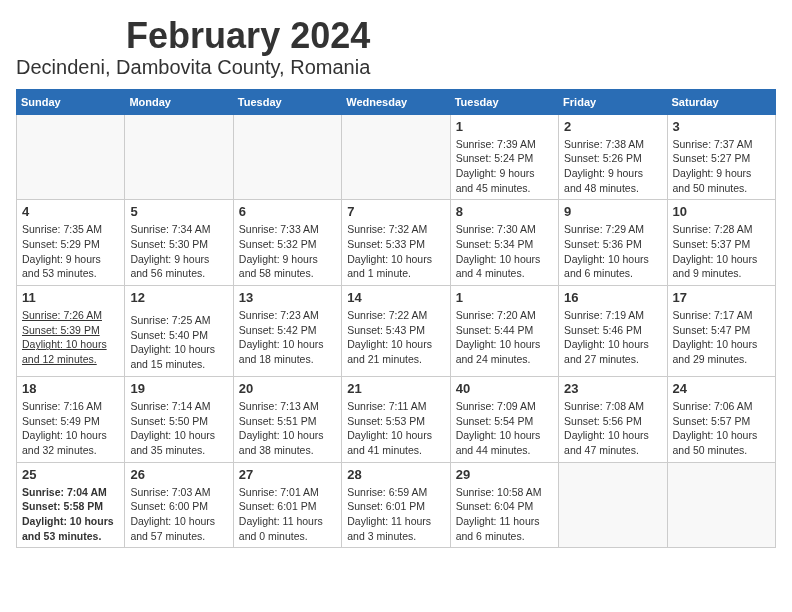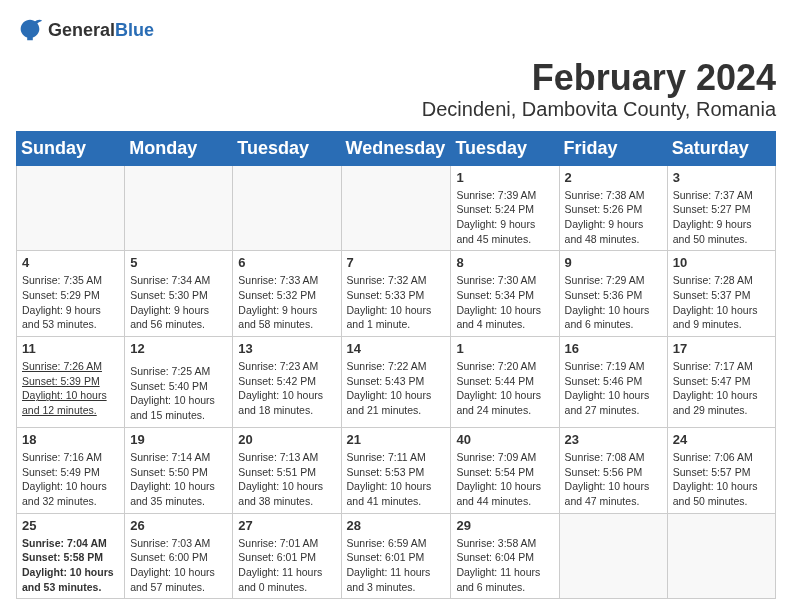"General" div.logo { html: <div> <svg> <path></path> <path></path> </svg> <div> <div> <span>General</span> <span>Blue</span> </div> </div> </div> -> none }
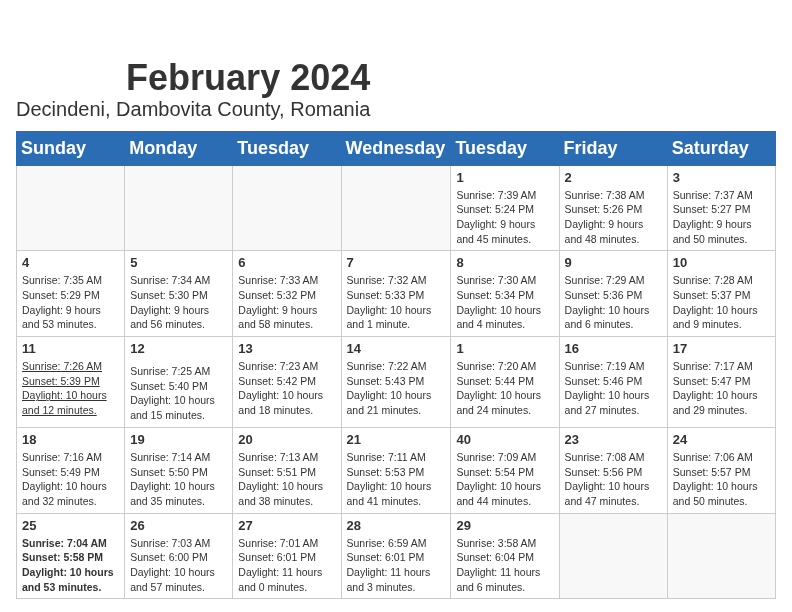"February 2024" .month-title { margin-top: 42px -> none }
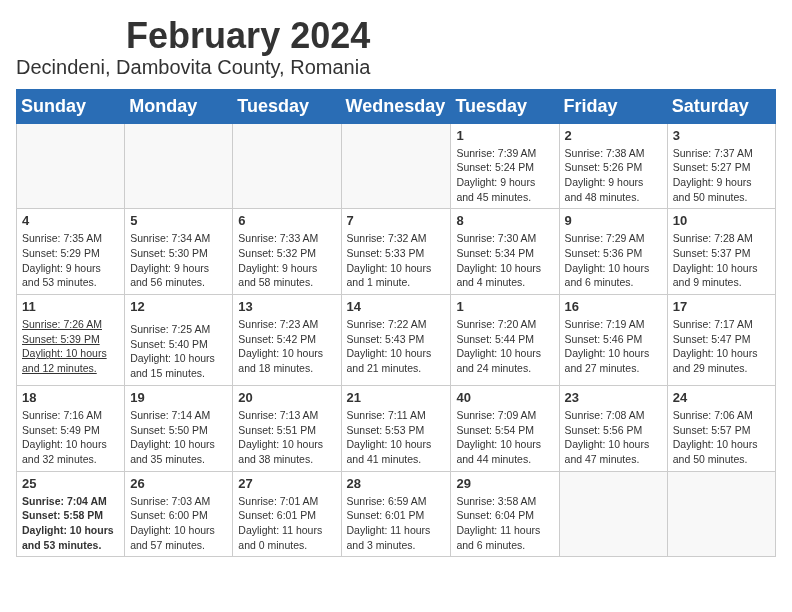"Sunday" .calendar th { font-size: 18px -> 11px }
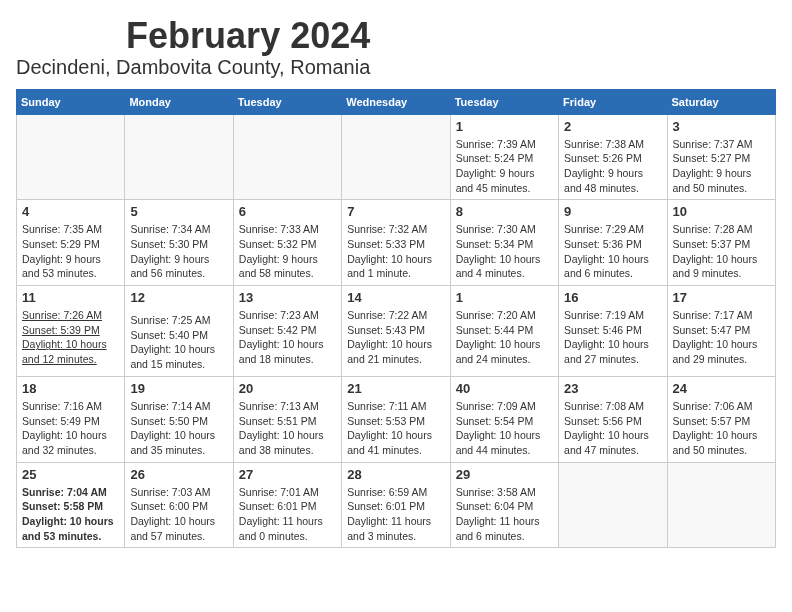"Sunrise: 3:58 AM" div.day-info { text: 3:58 -> 10:58 }
